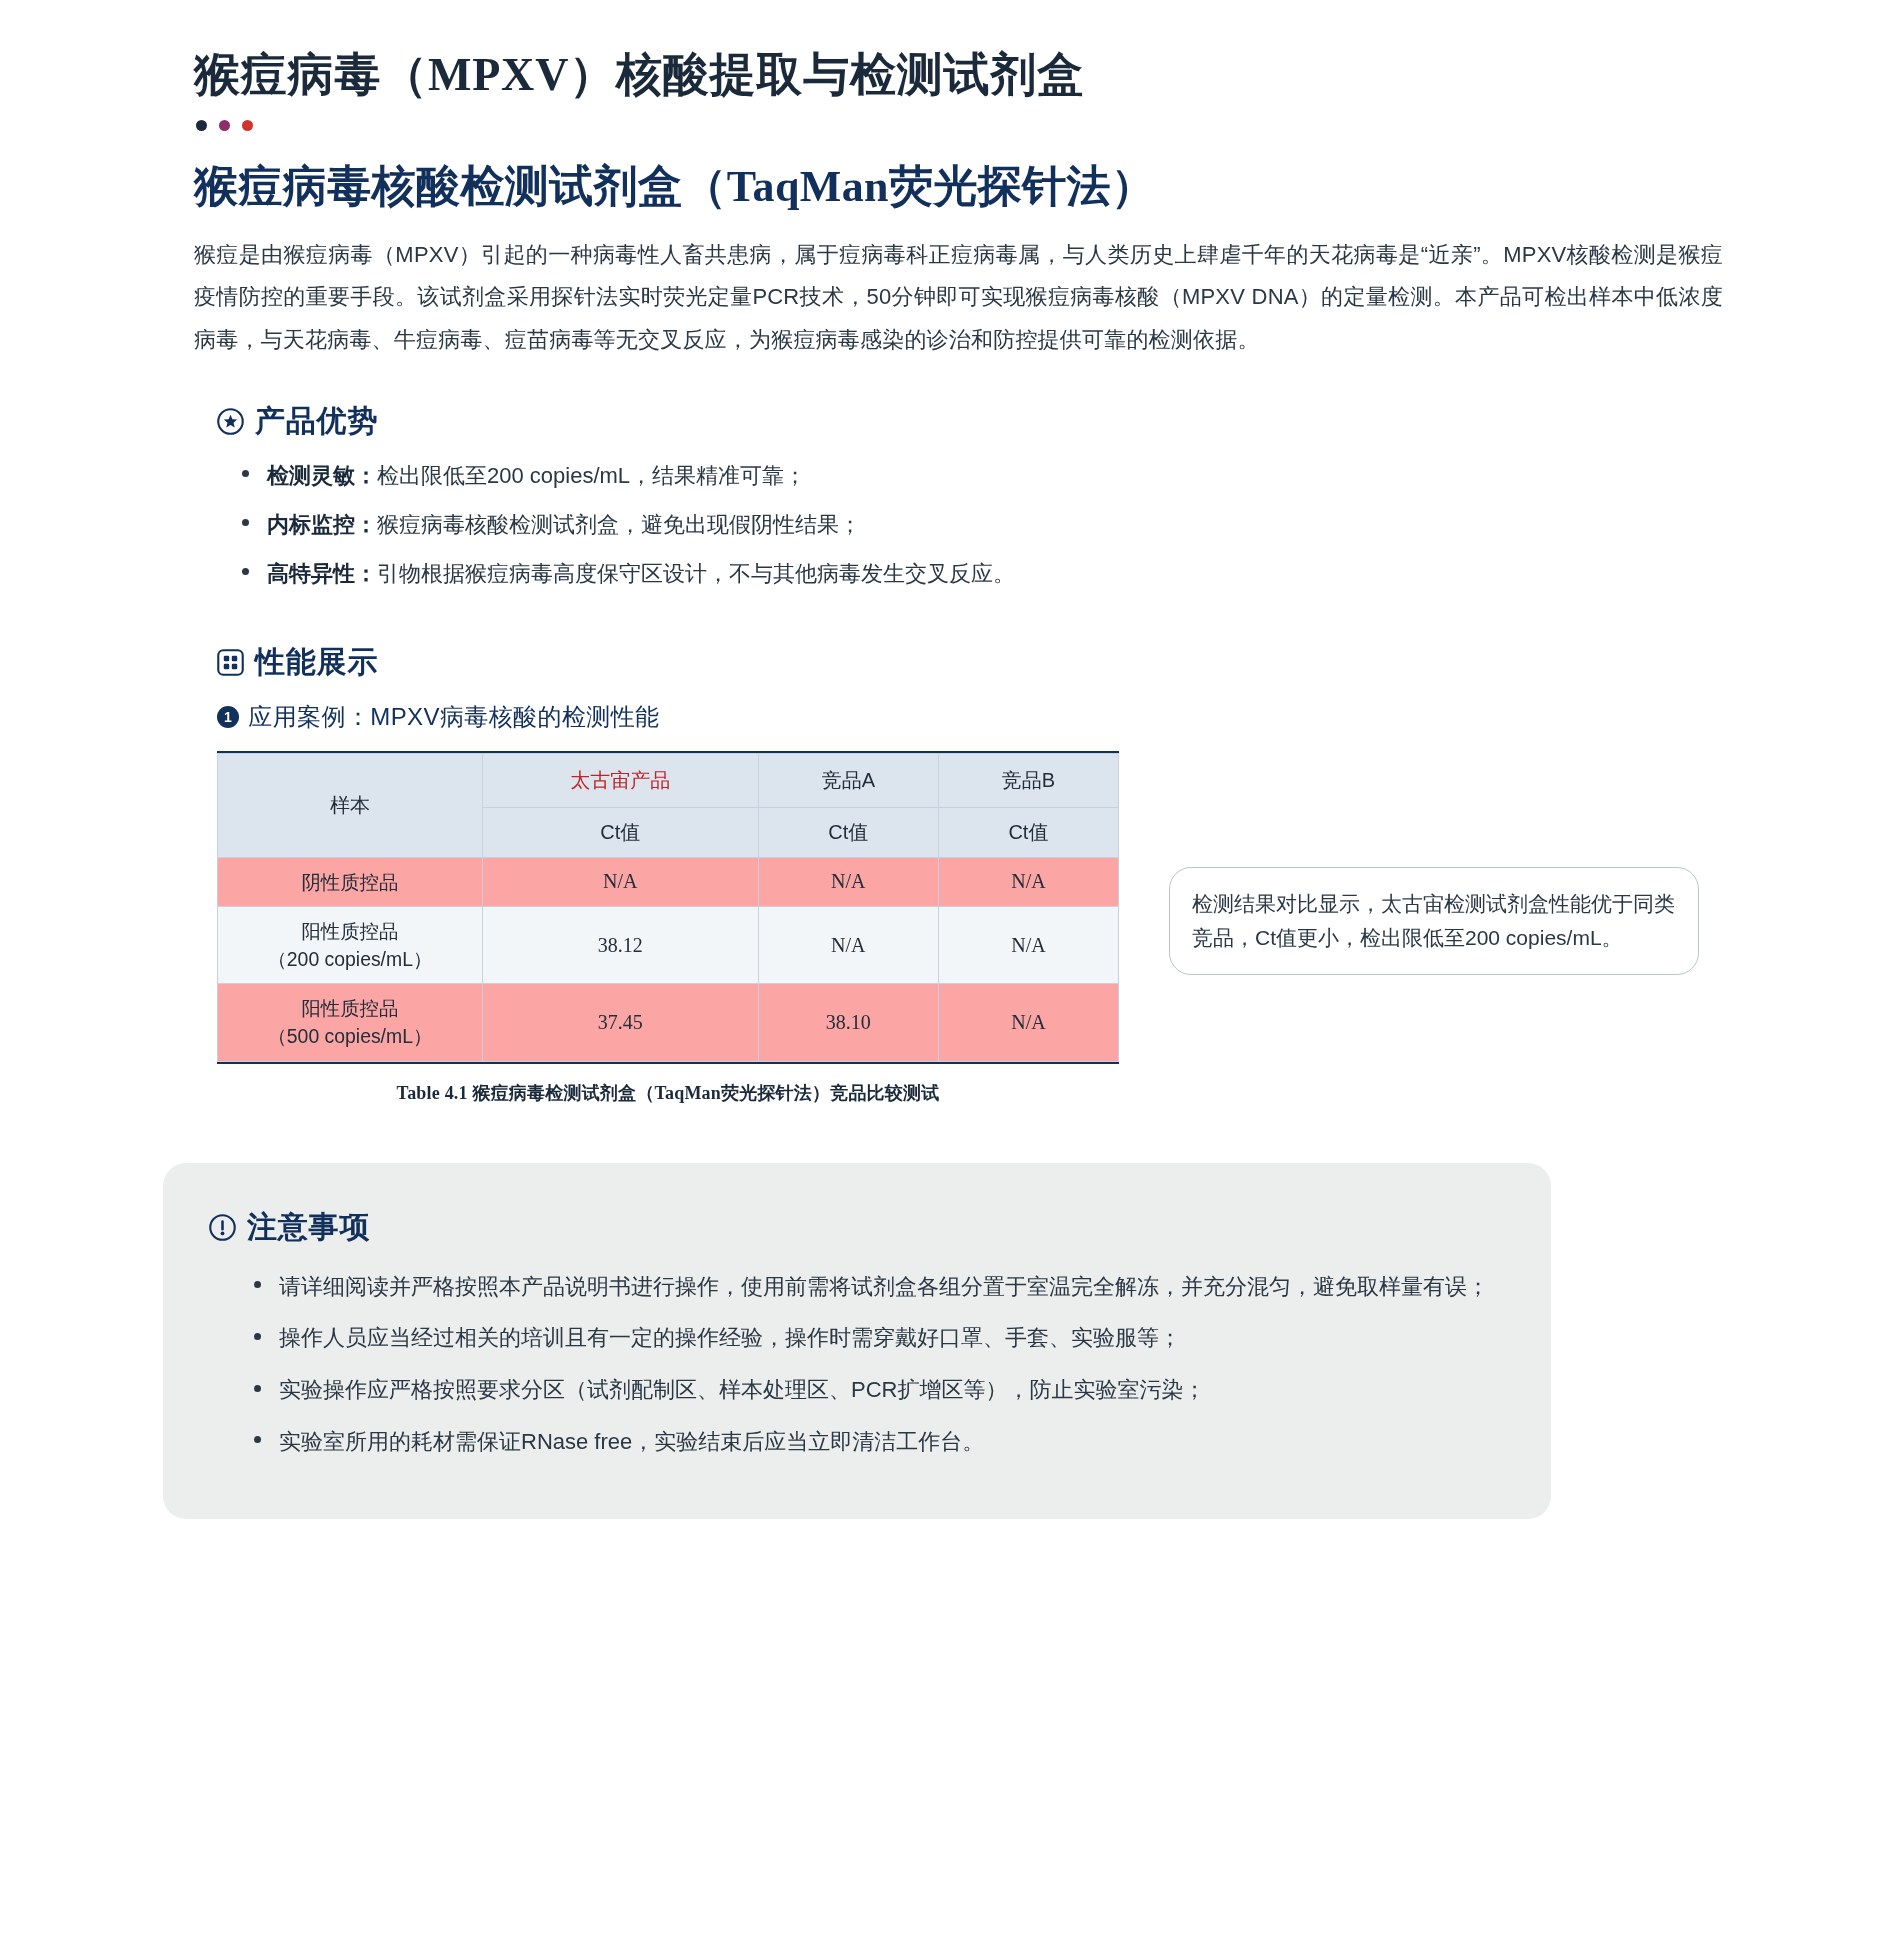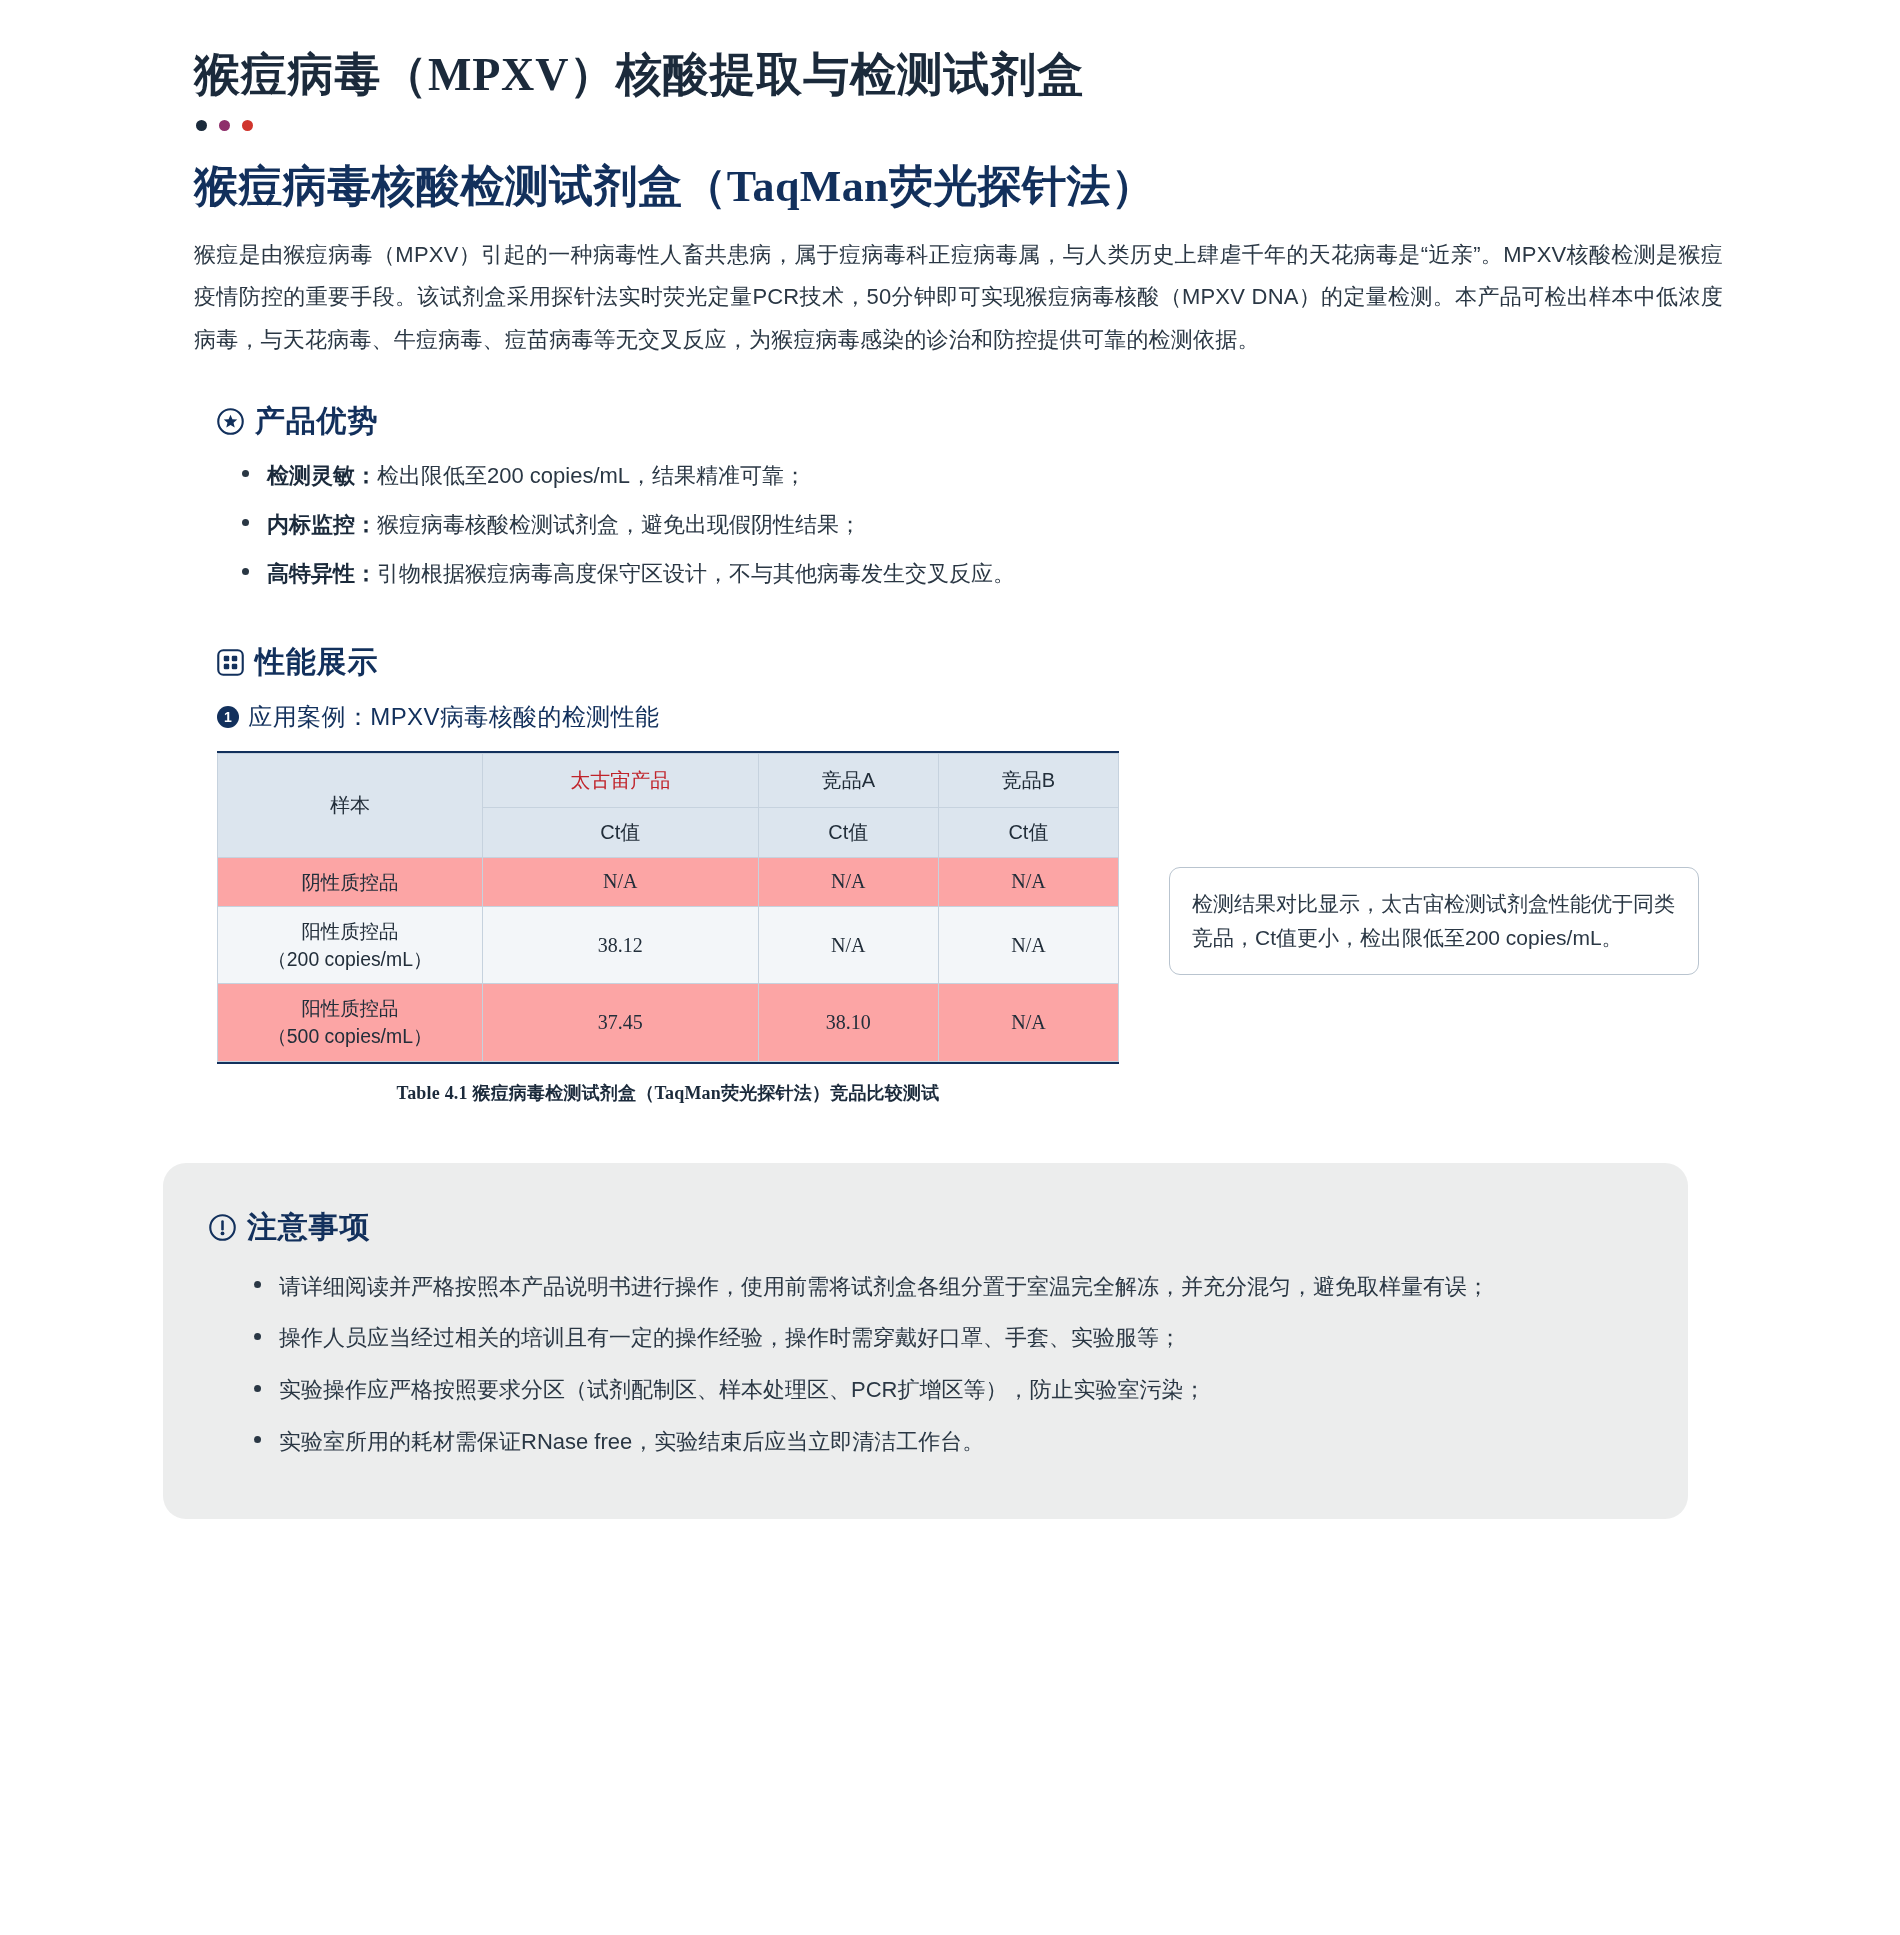"检测结果对比显示，太古宙检测试剂盒性能优于同类竞品，Ct值更小，检出限低至200" .callout { border-radius: 11px -> 22px }
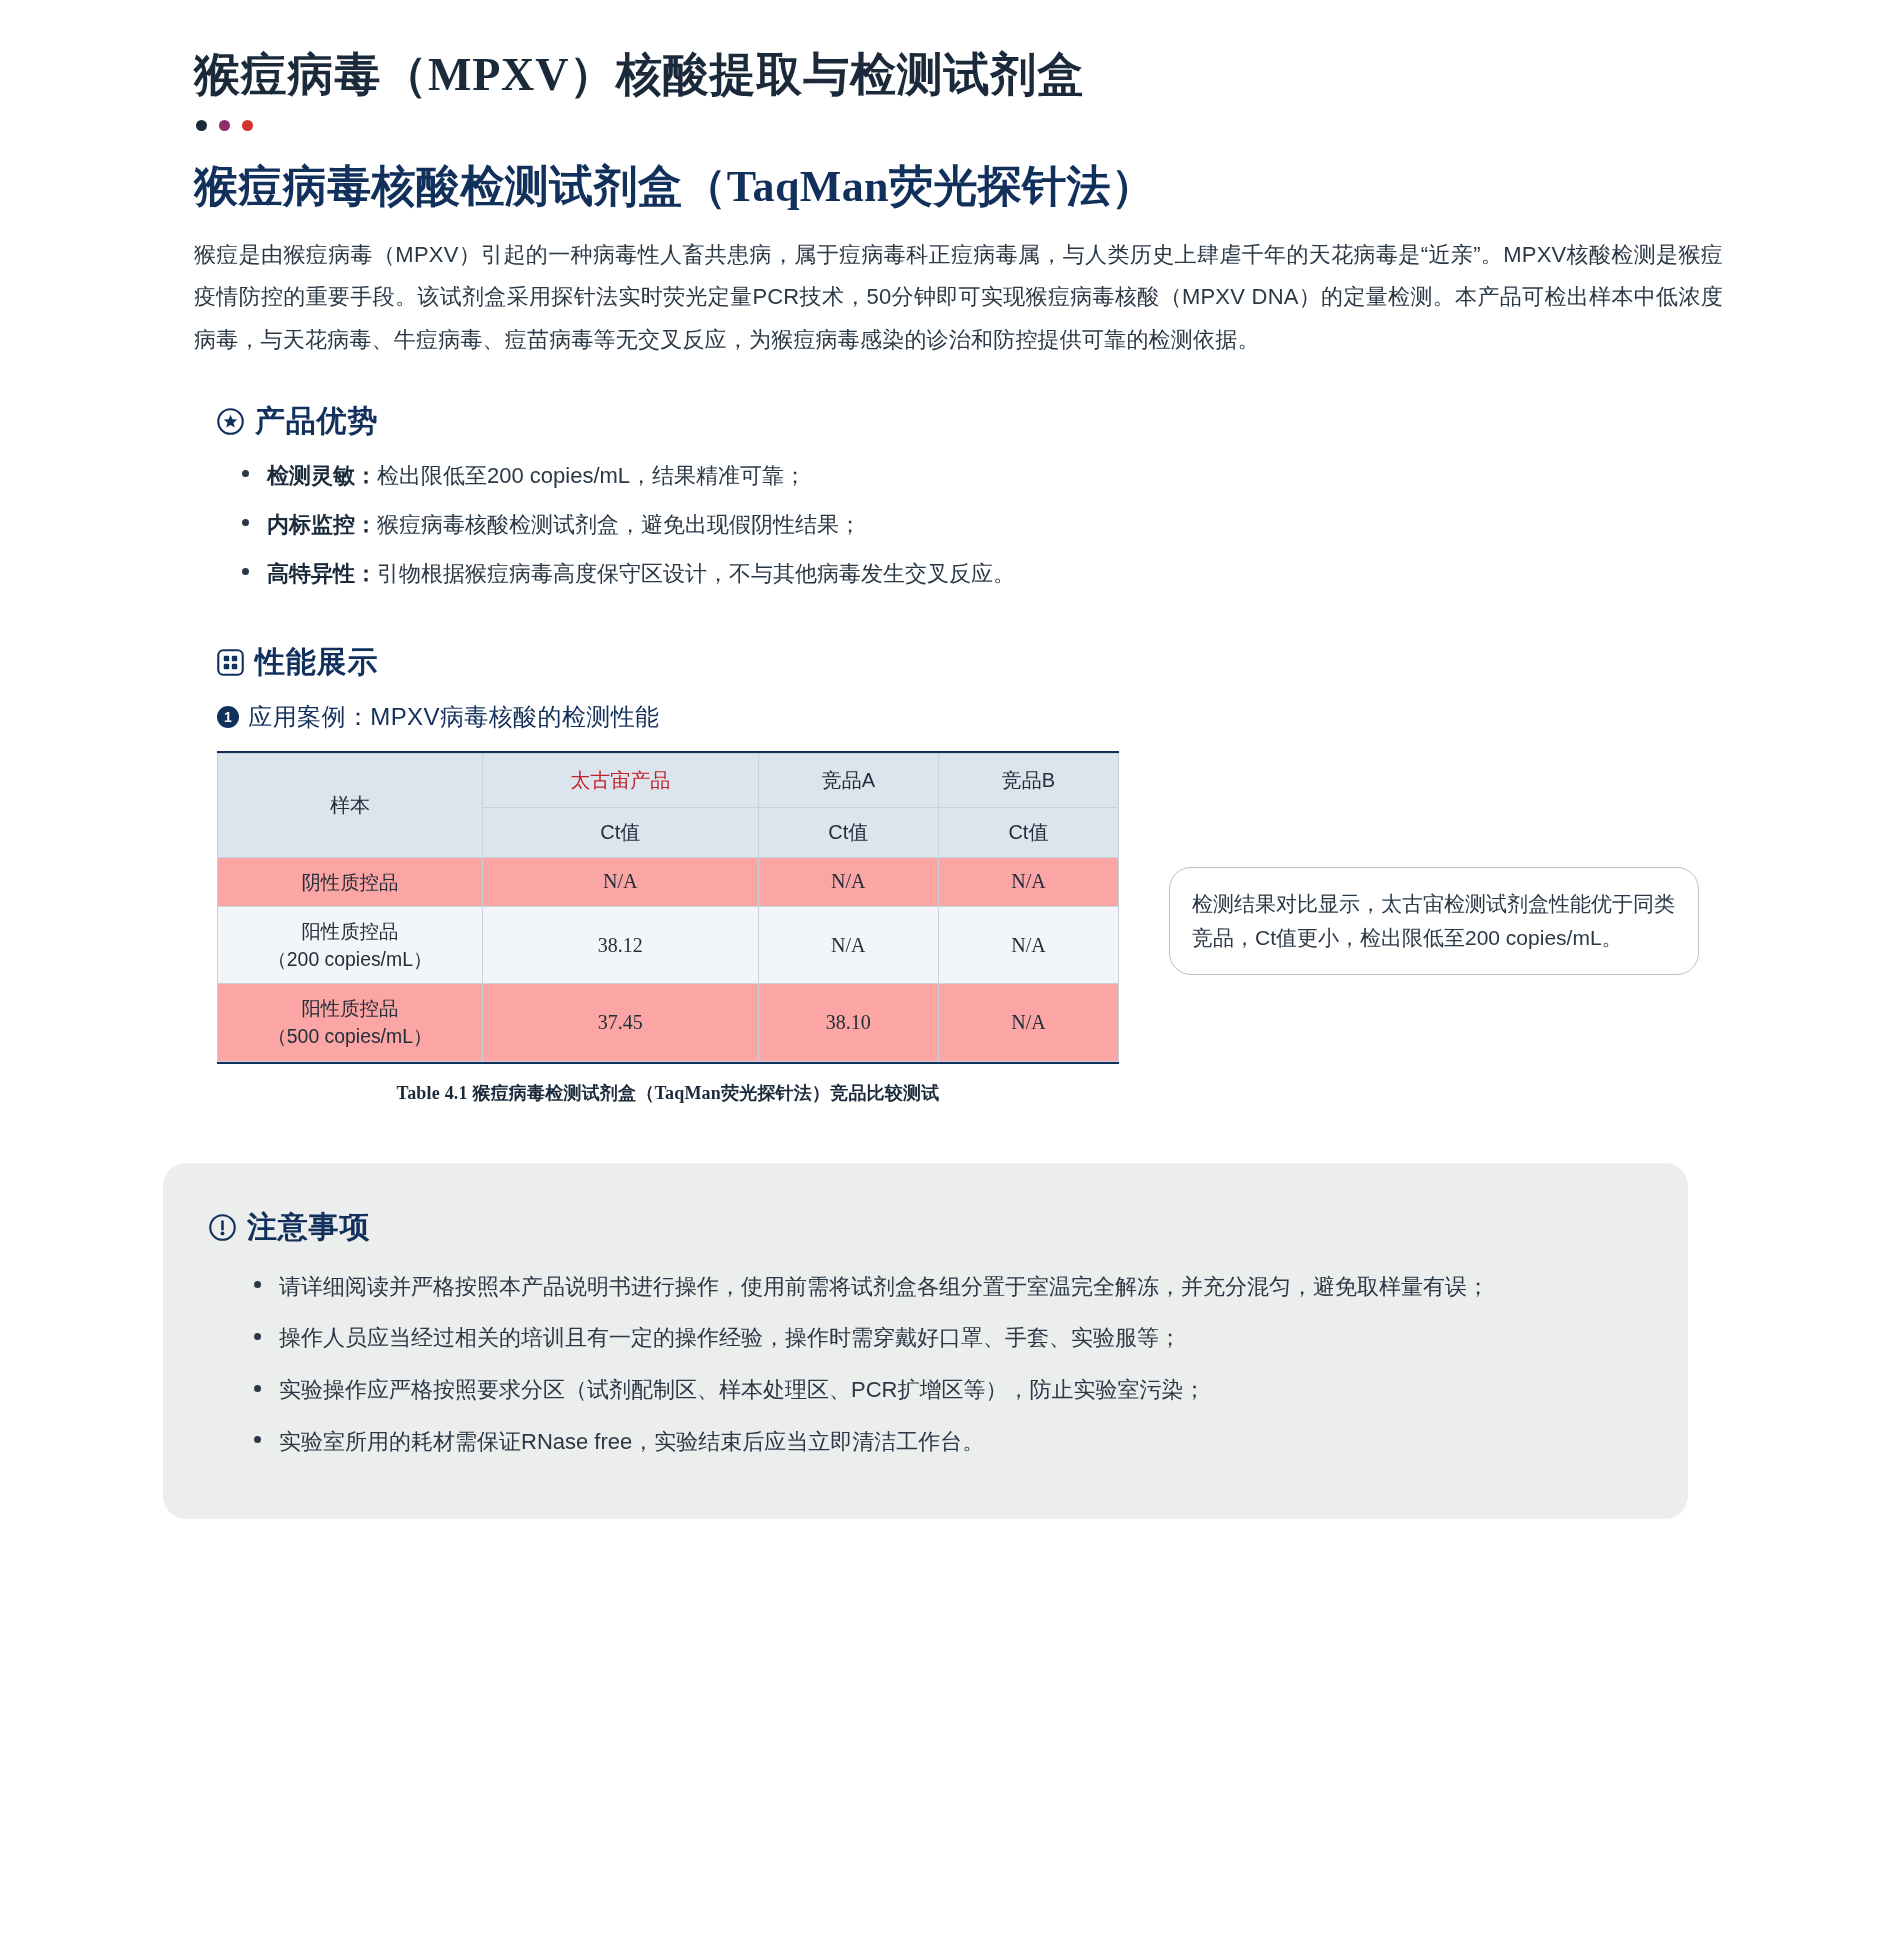"注意事项" .notes-panel { width: 1525px -> 1388px }
